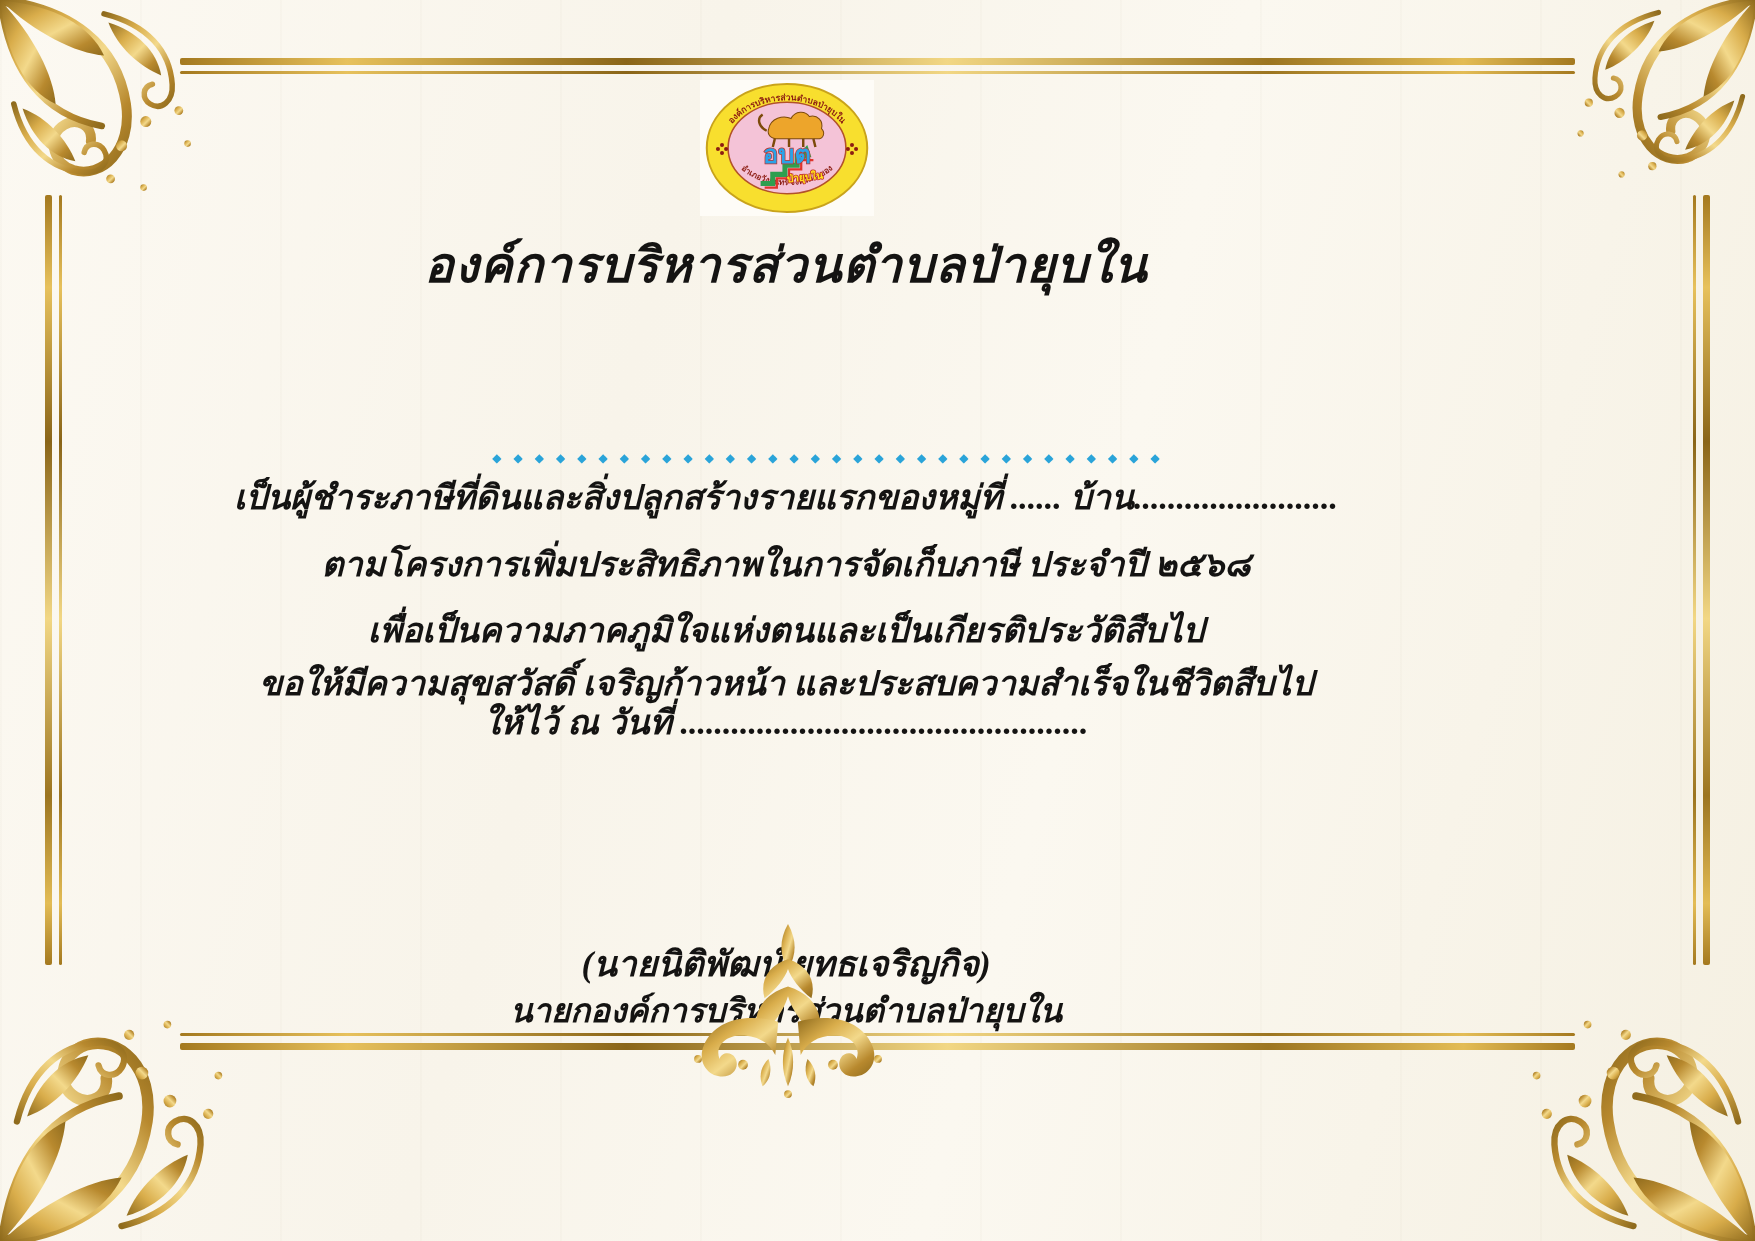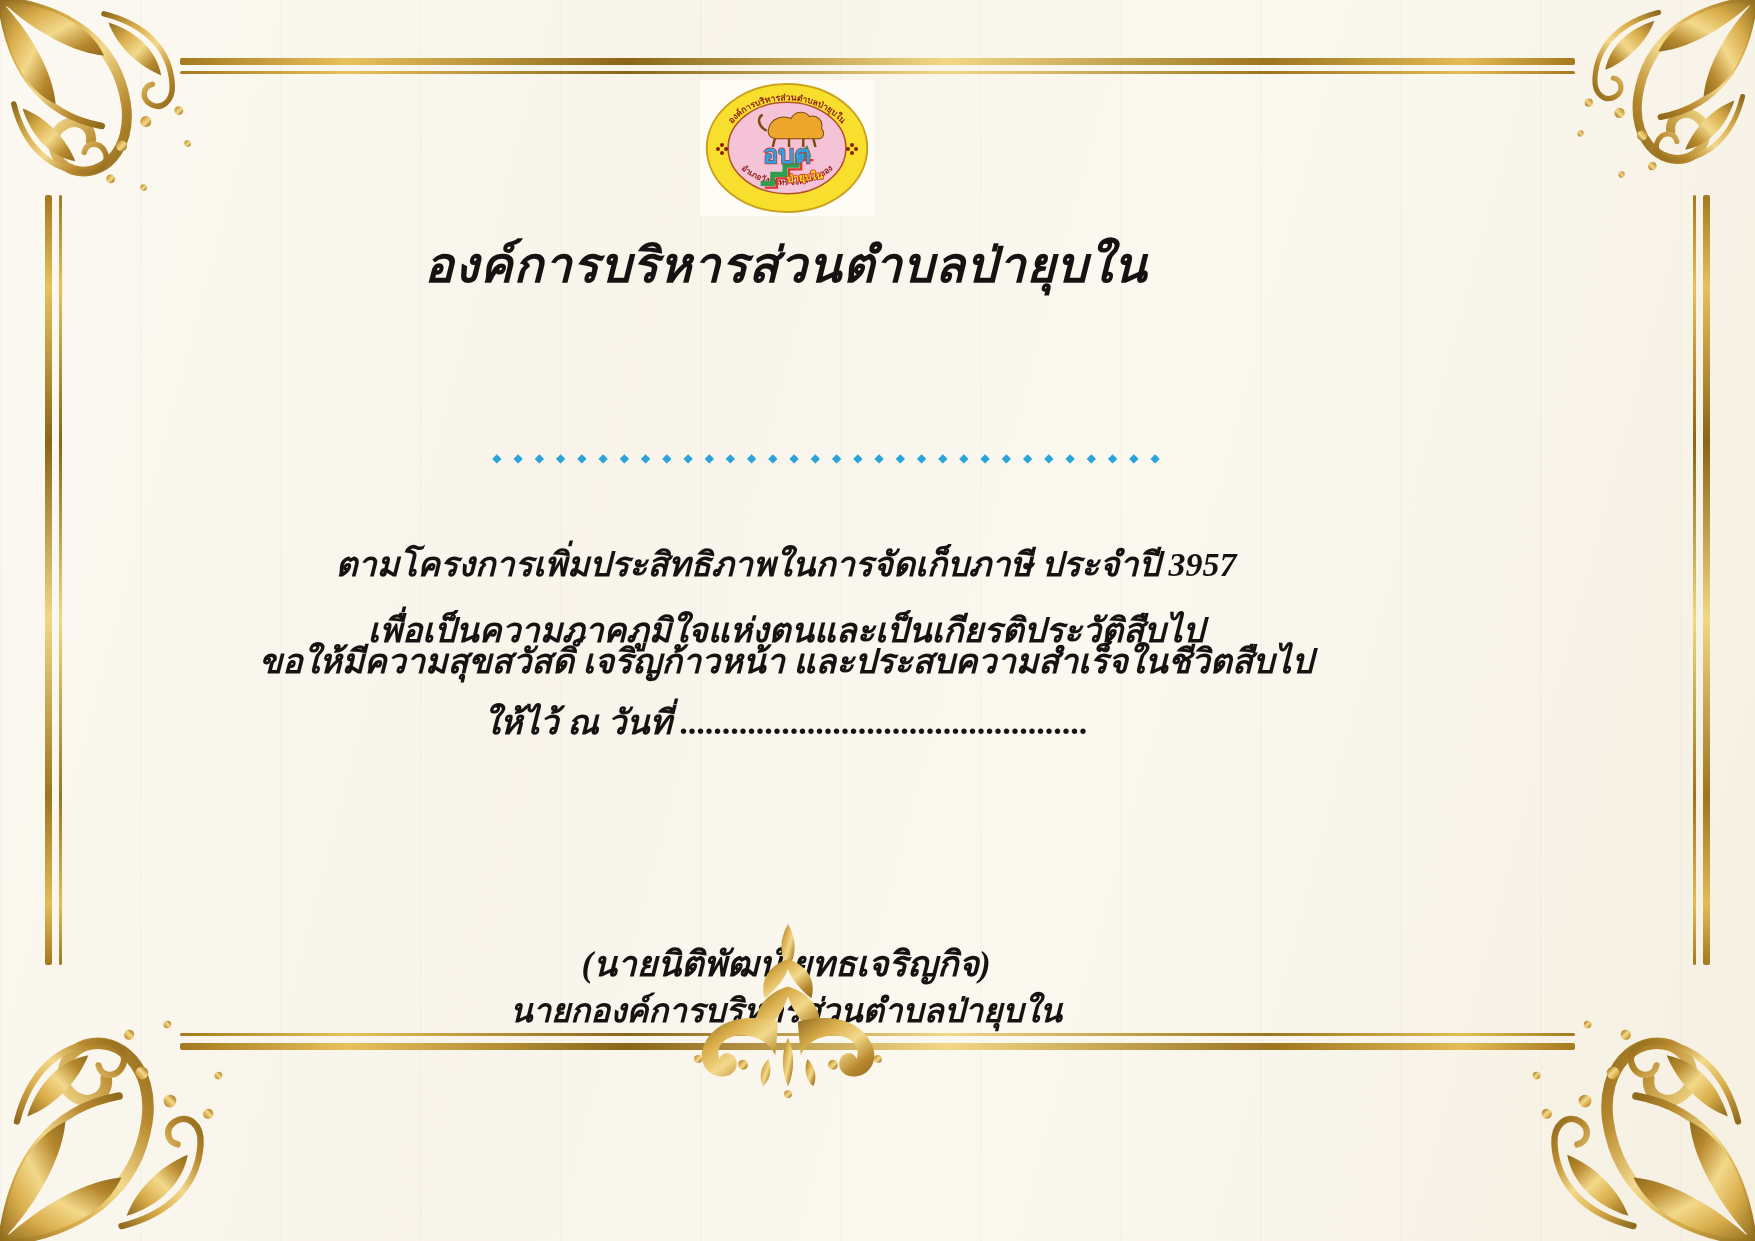"เป็นผู้ชำระภาษีที่ดินและสิ่งปลูกสร้างราย" div.tline { html: none -> <div>เป็นผู้ชำระภาษีที่ดินและสิ่งปลูกสร้างรายแรกของหมู่ที่ ...... บ้าน........................</div> }
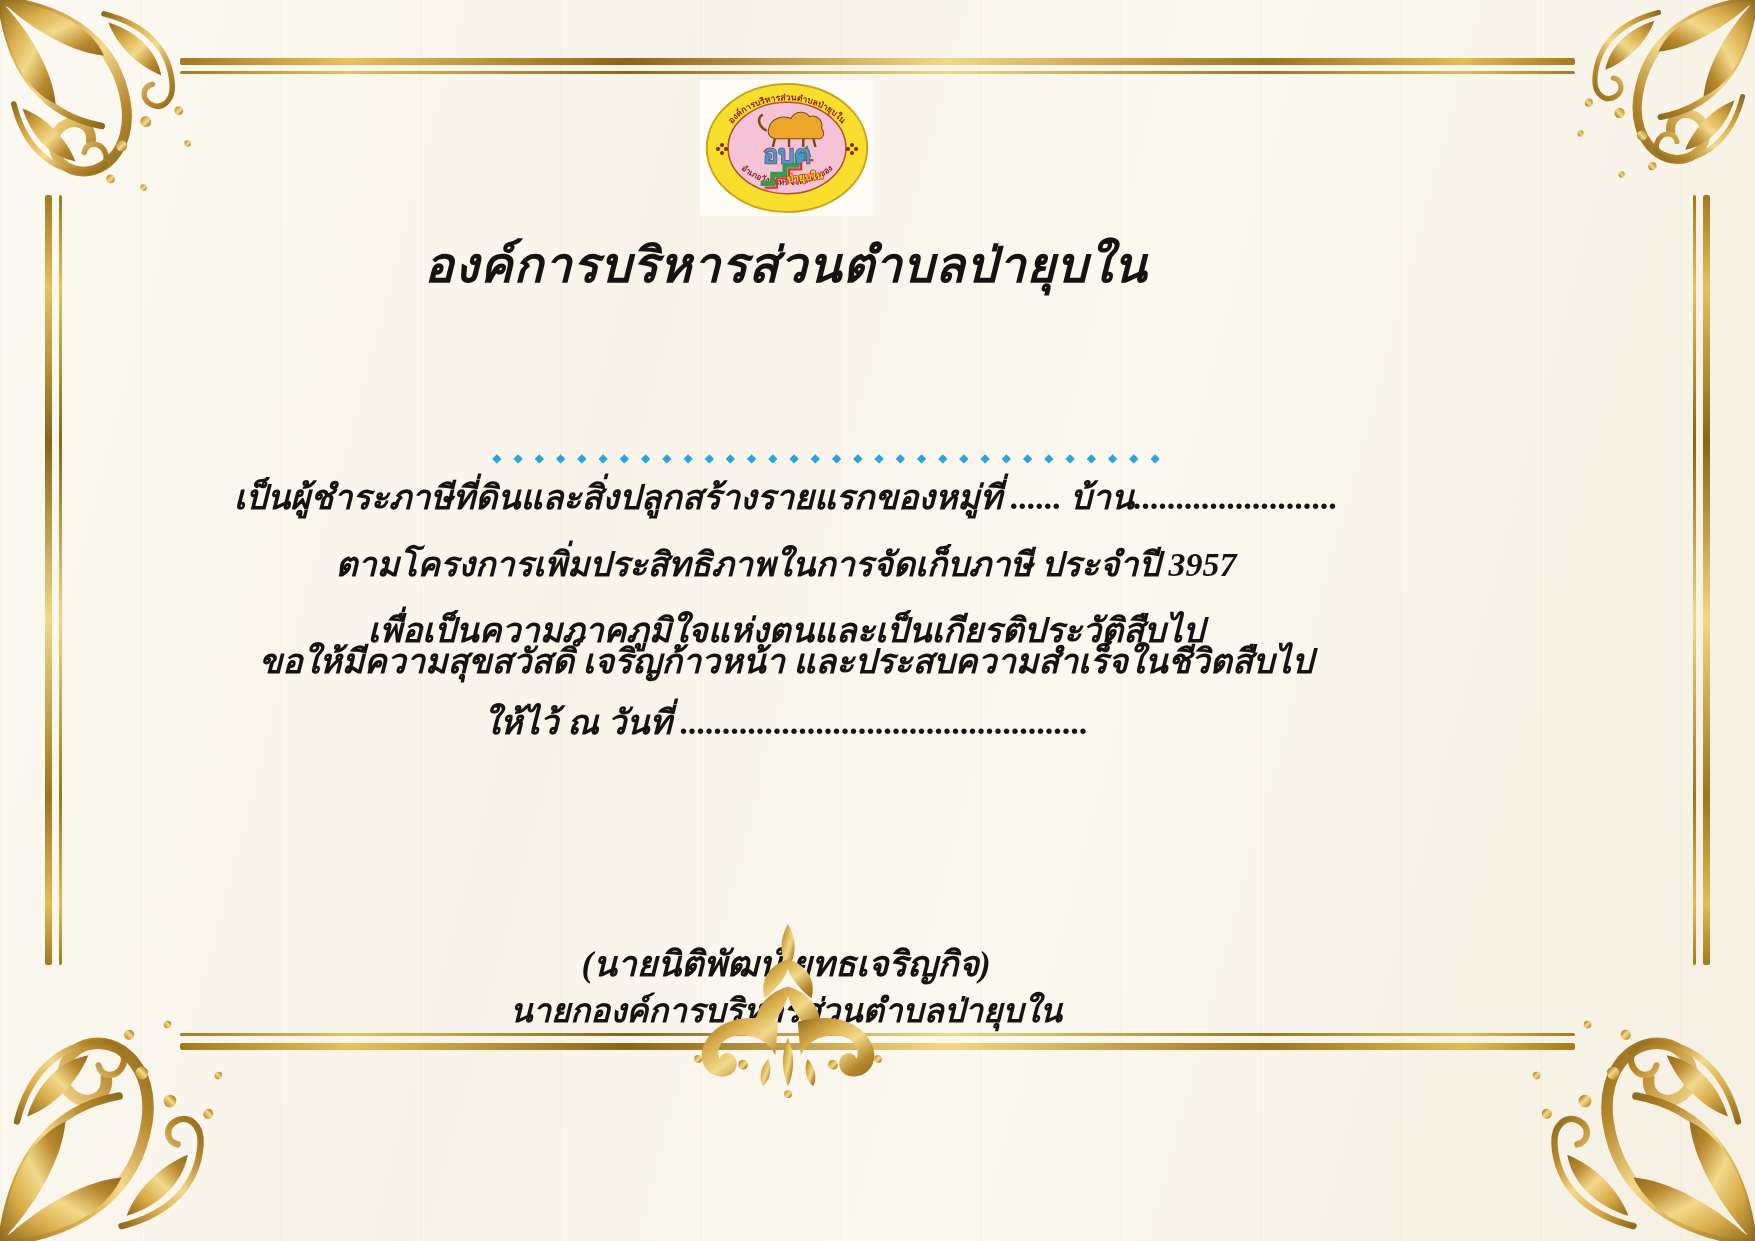"ตามโครงการเพิ่มประสิทธิภาพในการจัดเก็บภา" div.tline { text: 3957 -> ๒๕๖๘ }
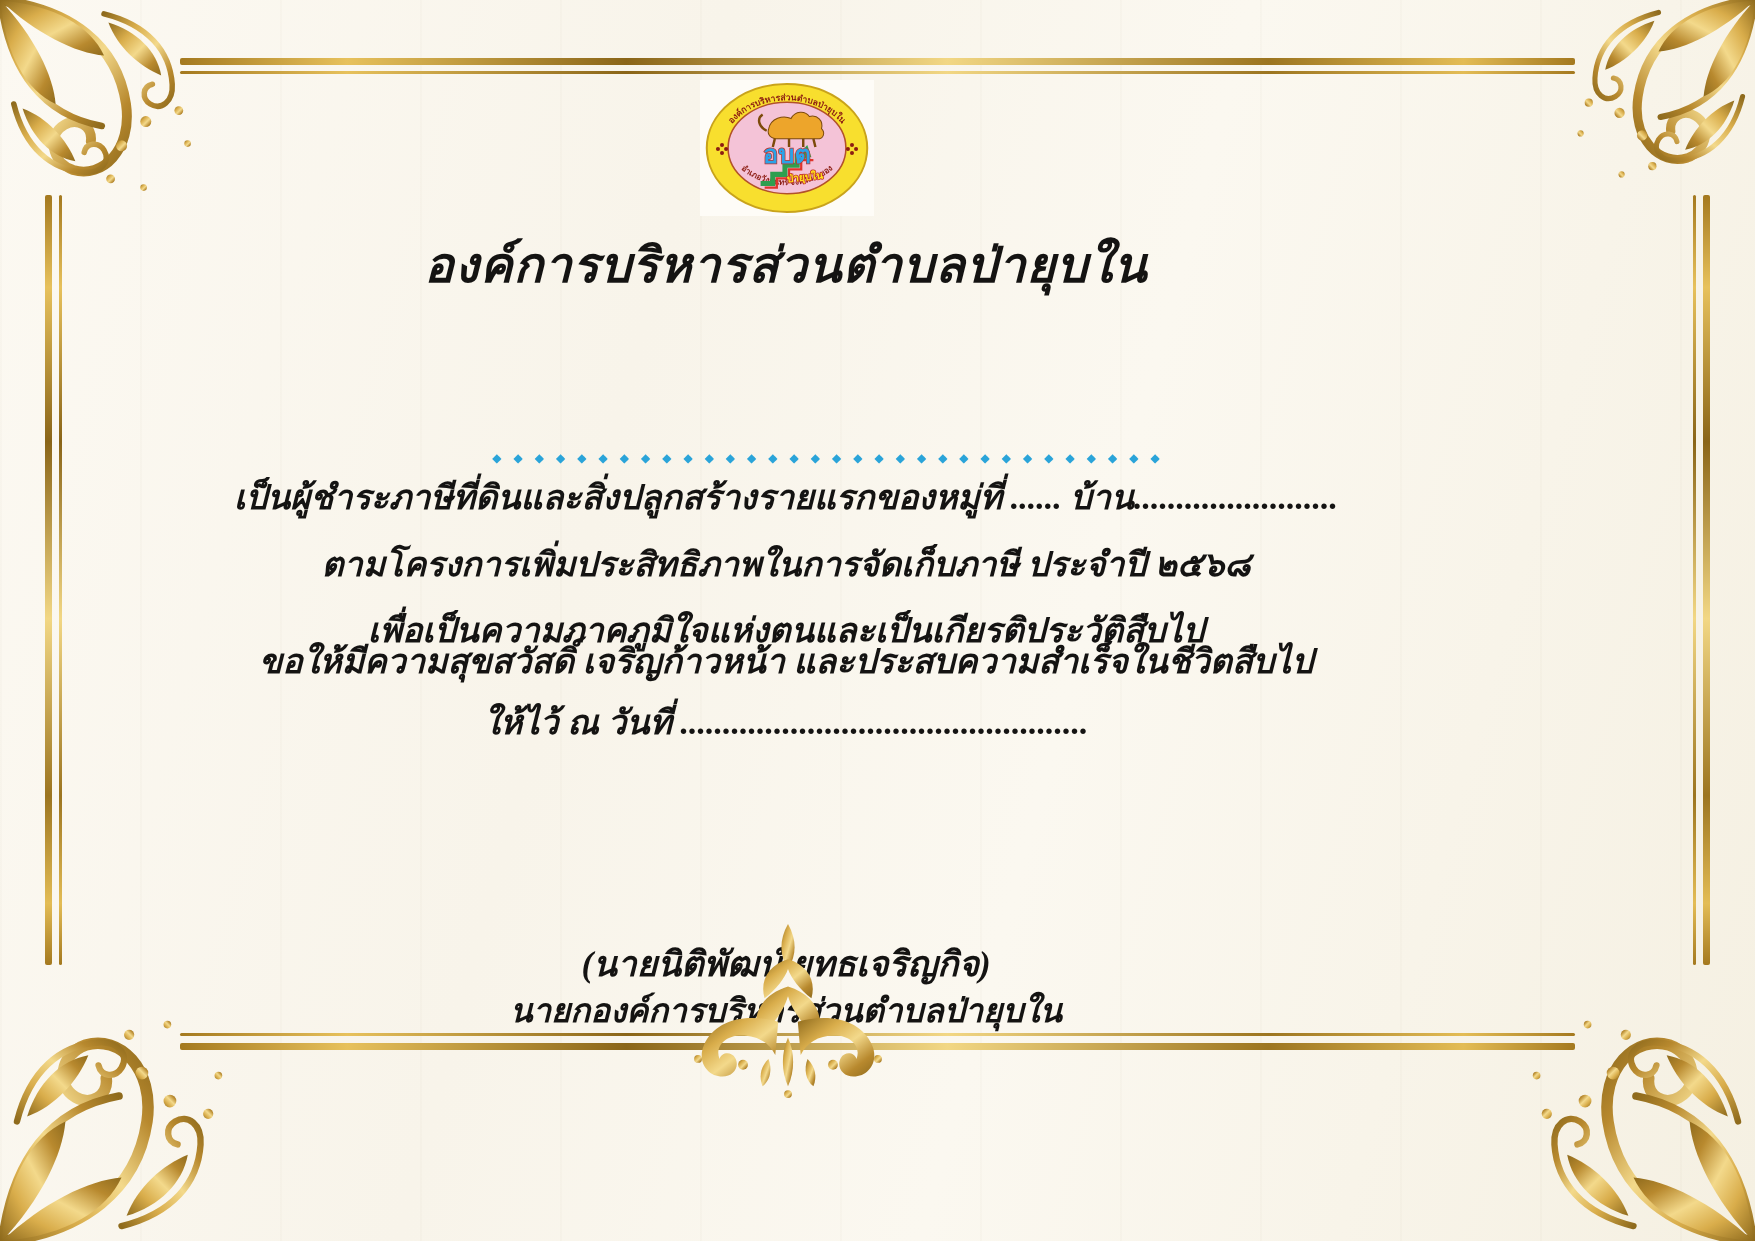"ขอให้มีความสุขสวัสดิ์ เจริญก้าวหน้า" .b4 { top: 634px -> 656px }
